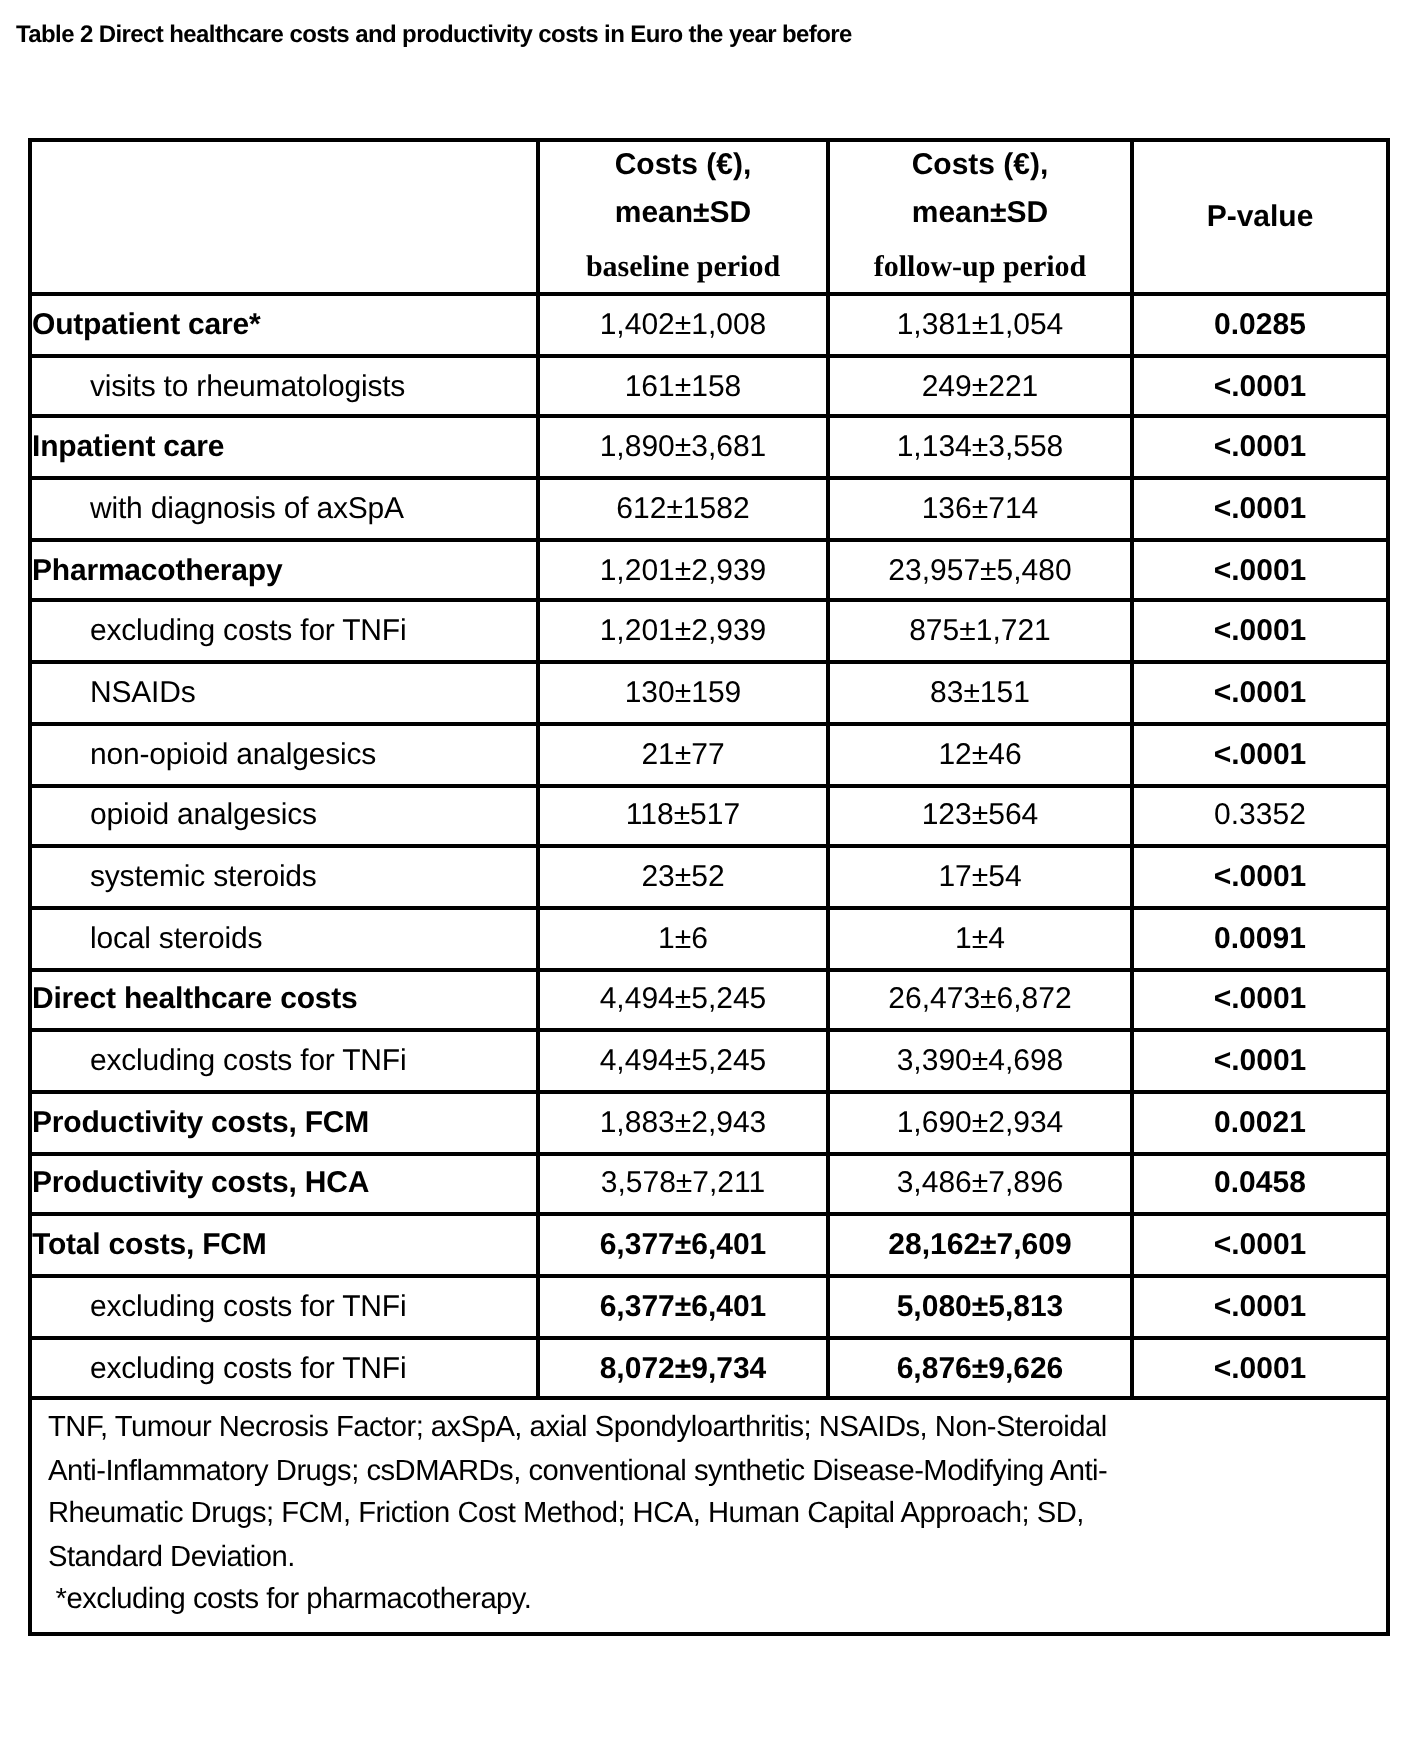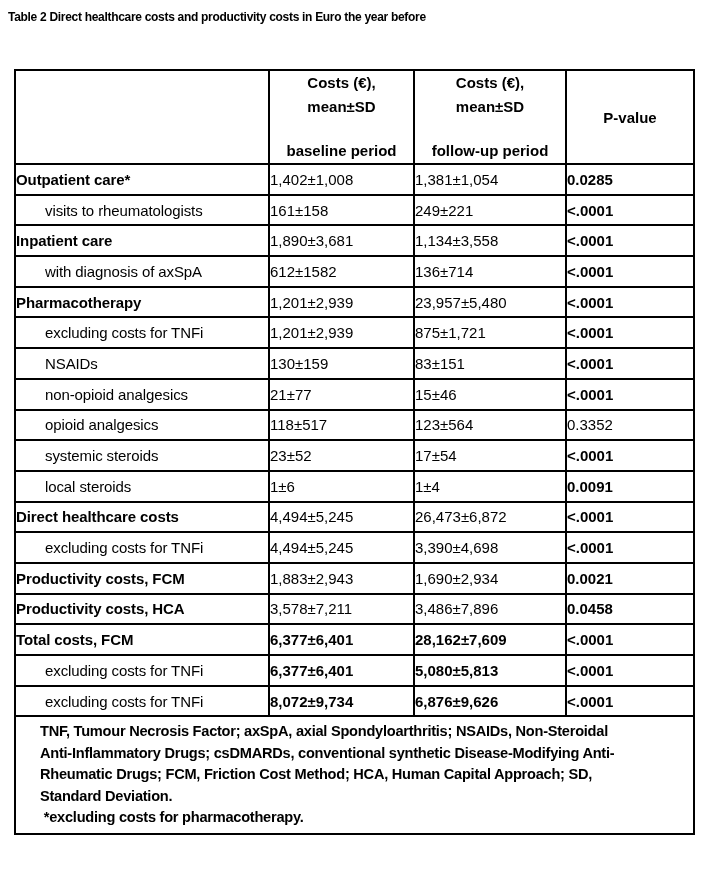"baseline period" .hdr-lines div.third { font-family: none -> Liberation Serif, serif; margin-top: 20px -> 3px }
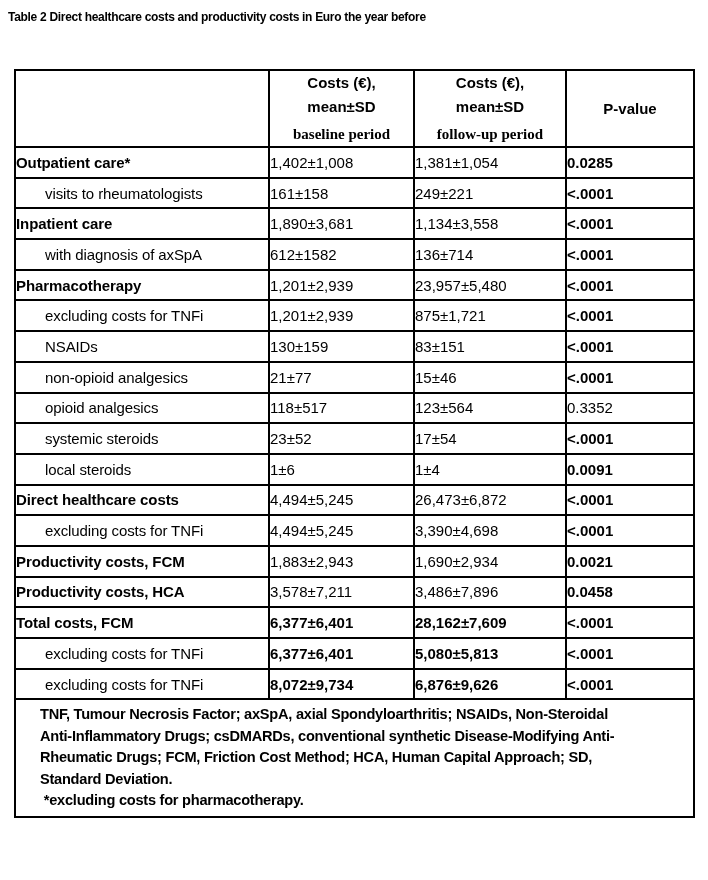"1,402±1,008" td.val, td.pv { text-align: left -> center }
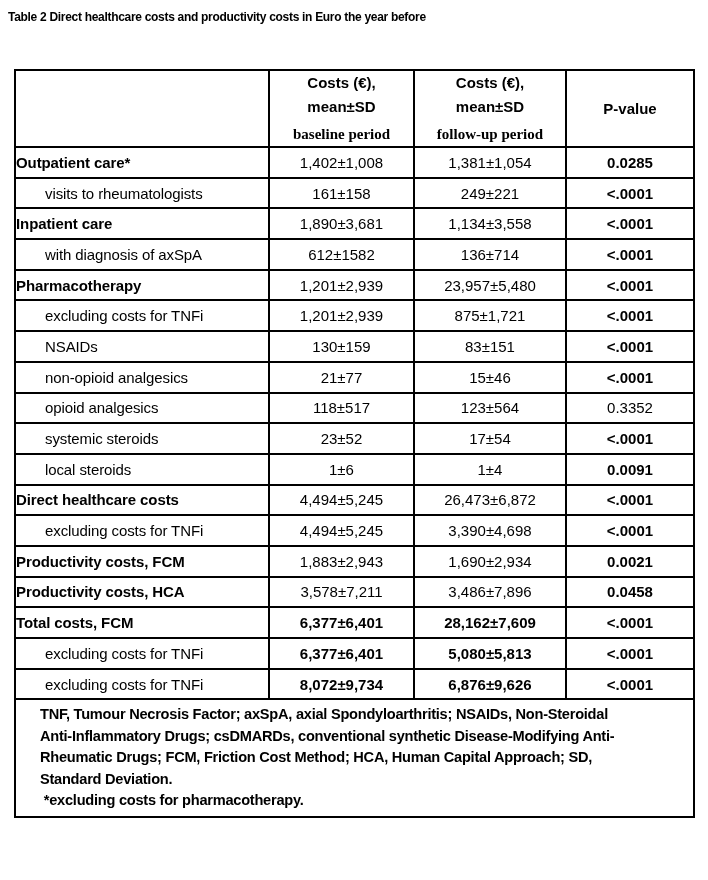"15±46" td.val { text: 15 -> 12 }
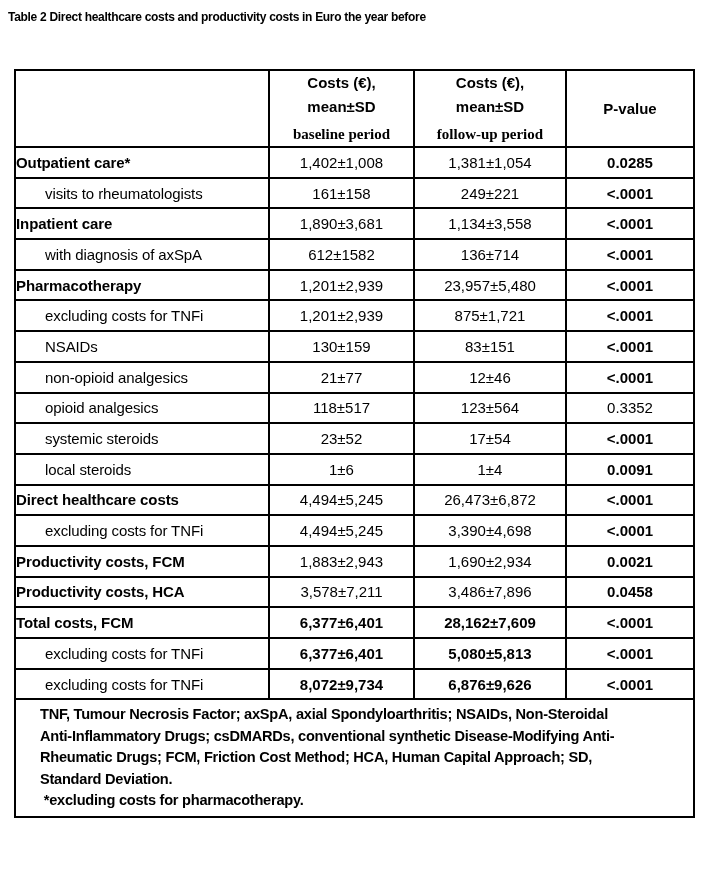"TNF, Tumour Necrosis Factor; axSpA," tfoot td.footnote { font-weight: bold -> normal; padding: 4px 8px 4px 24px -> 4px 8px 4px 8px }
